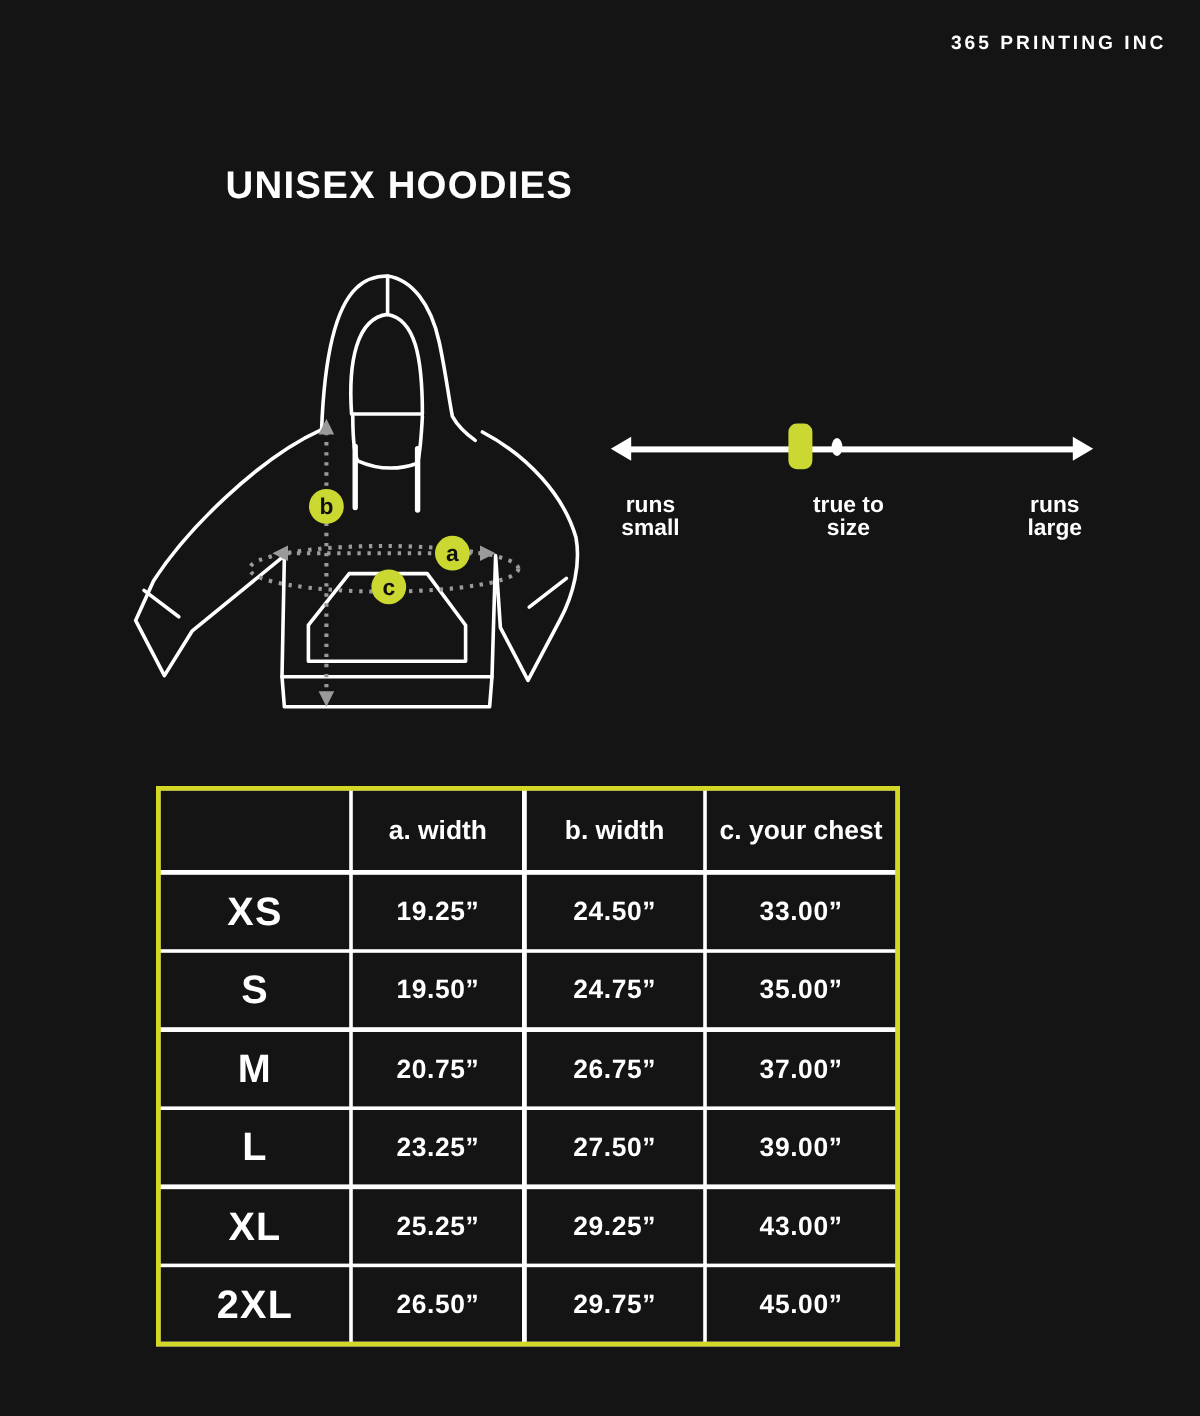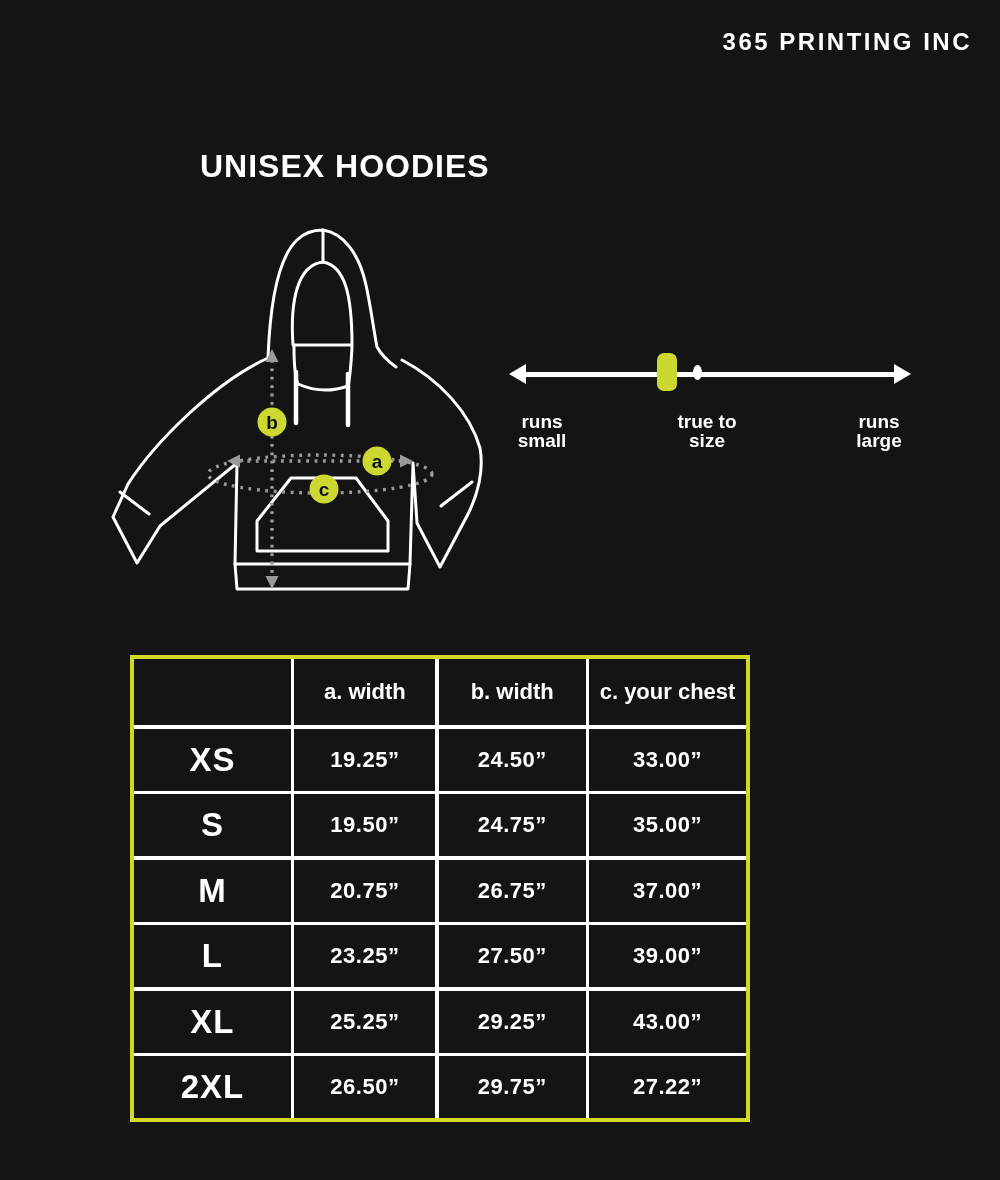"365 PRINTING INC" .brand { font-size: 24px -> 16px }
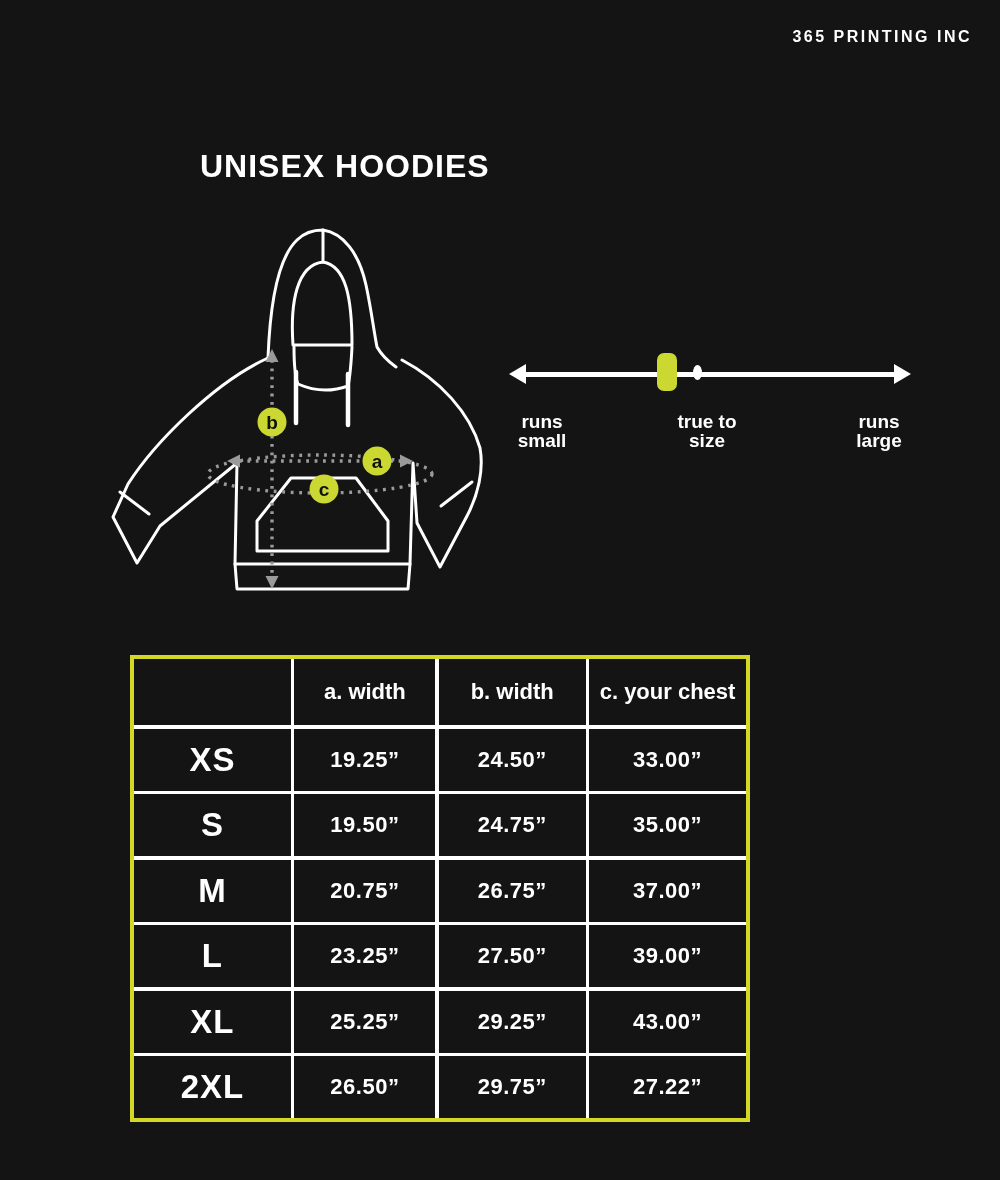"UNISEX HOODIES" .subtitle { margin: 12px -> 0 }
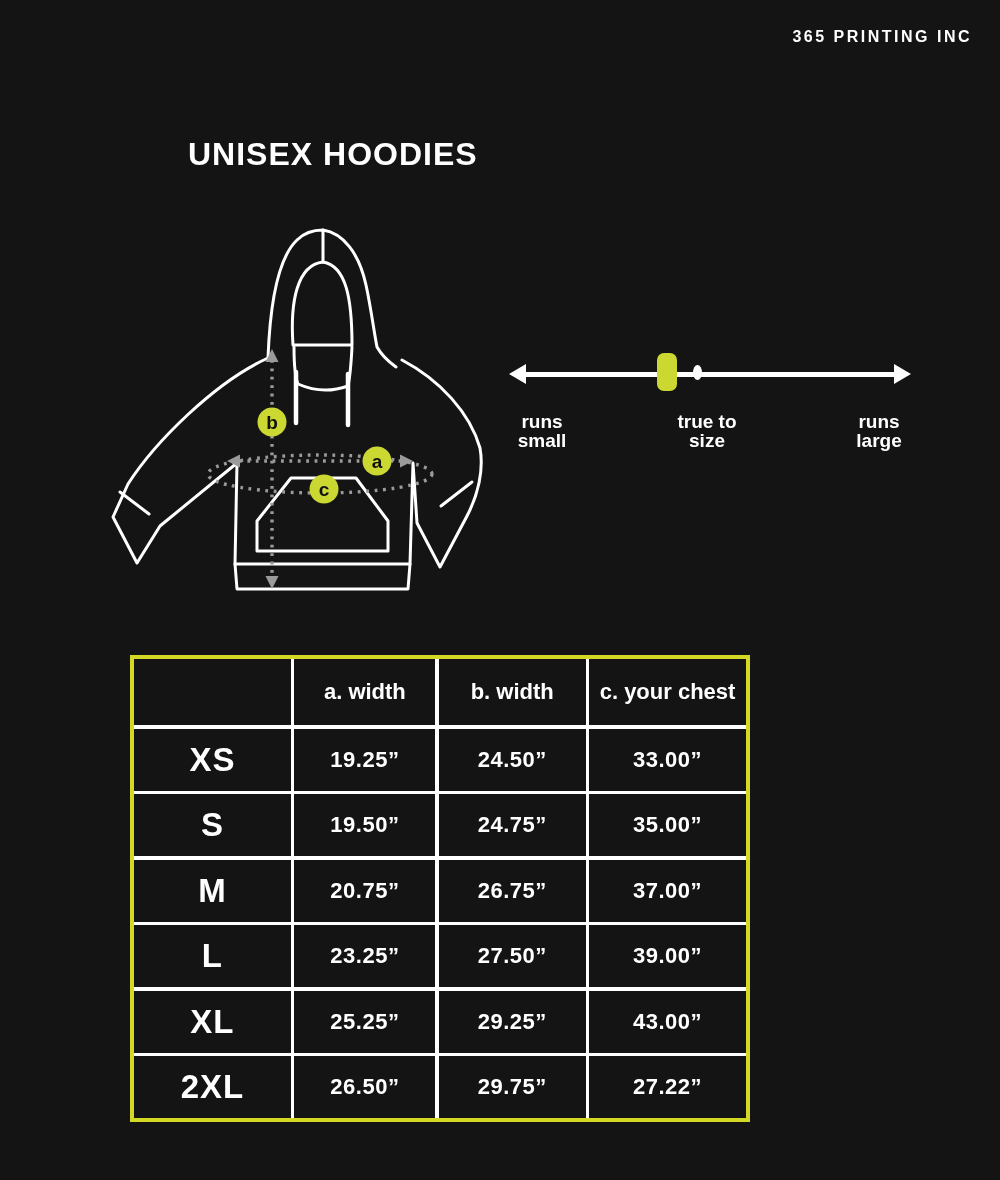"27.22”" div.cell { text: 27.22 -> 45.00 }
